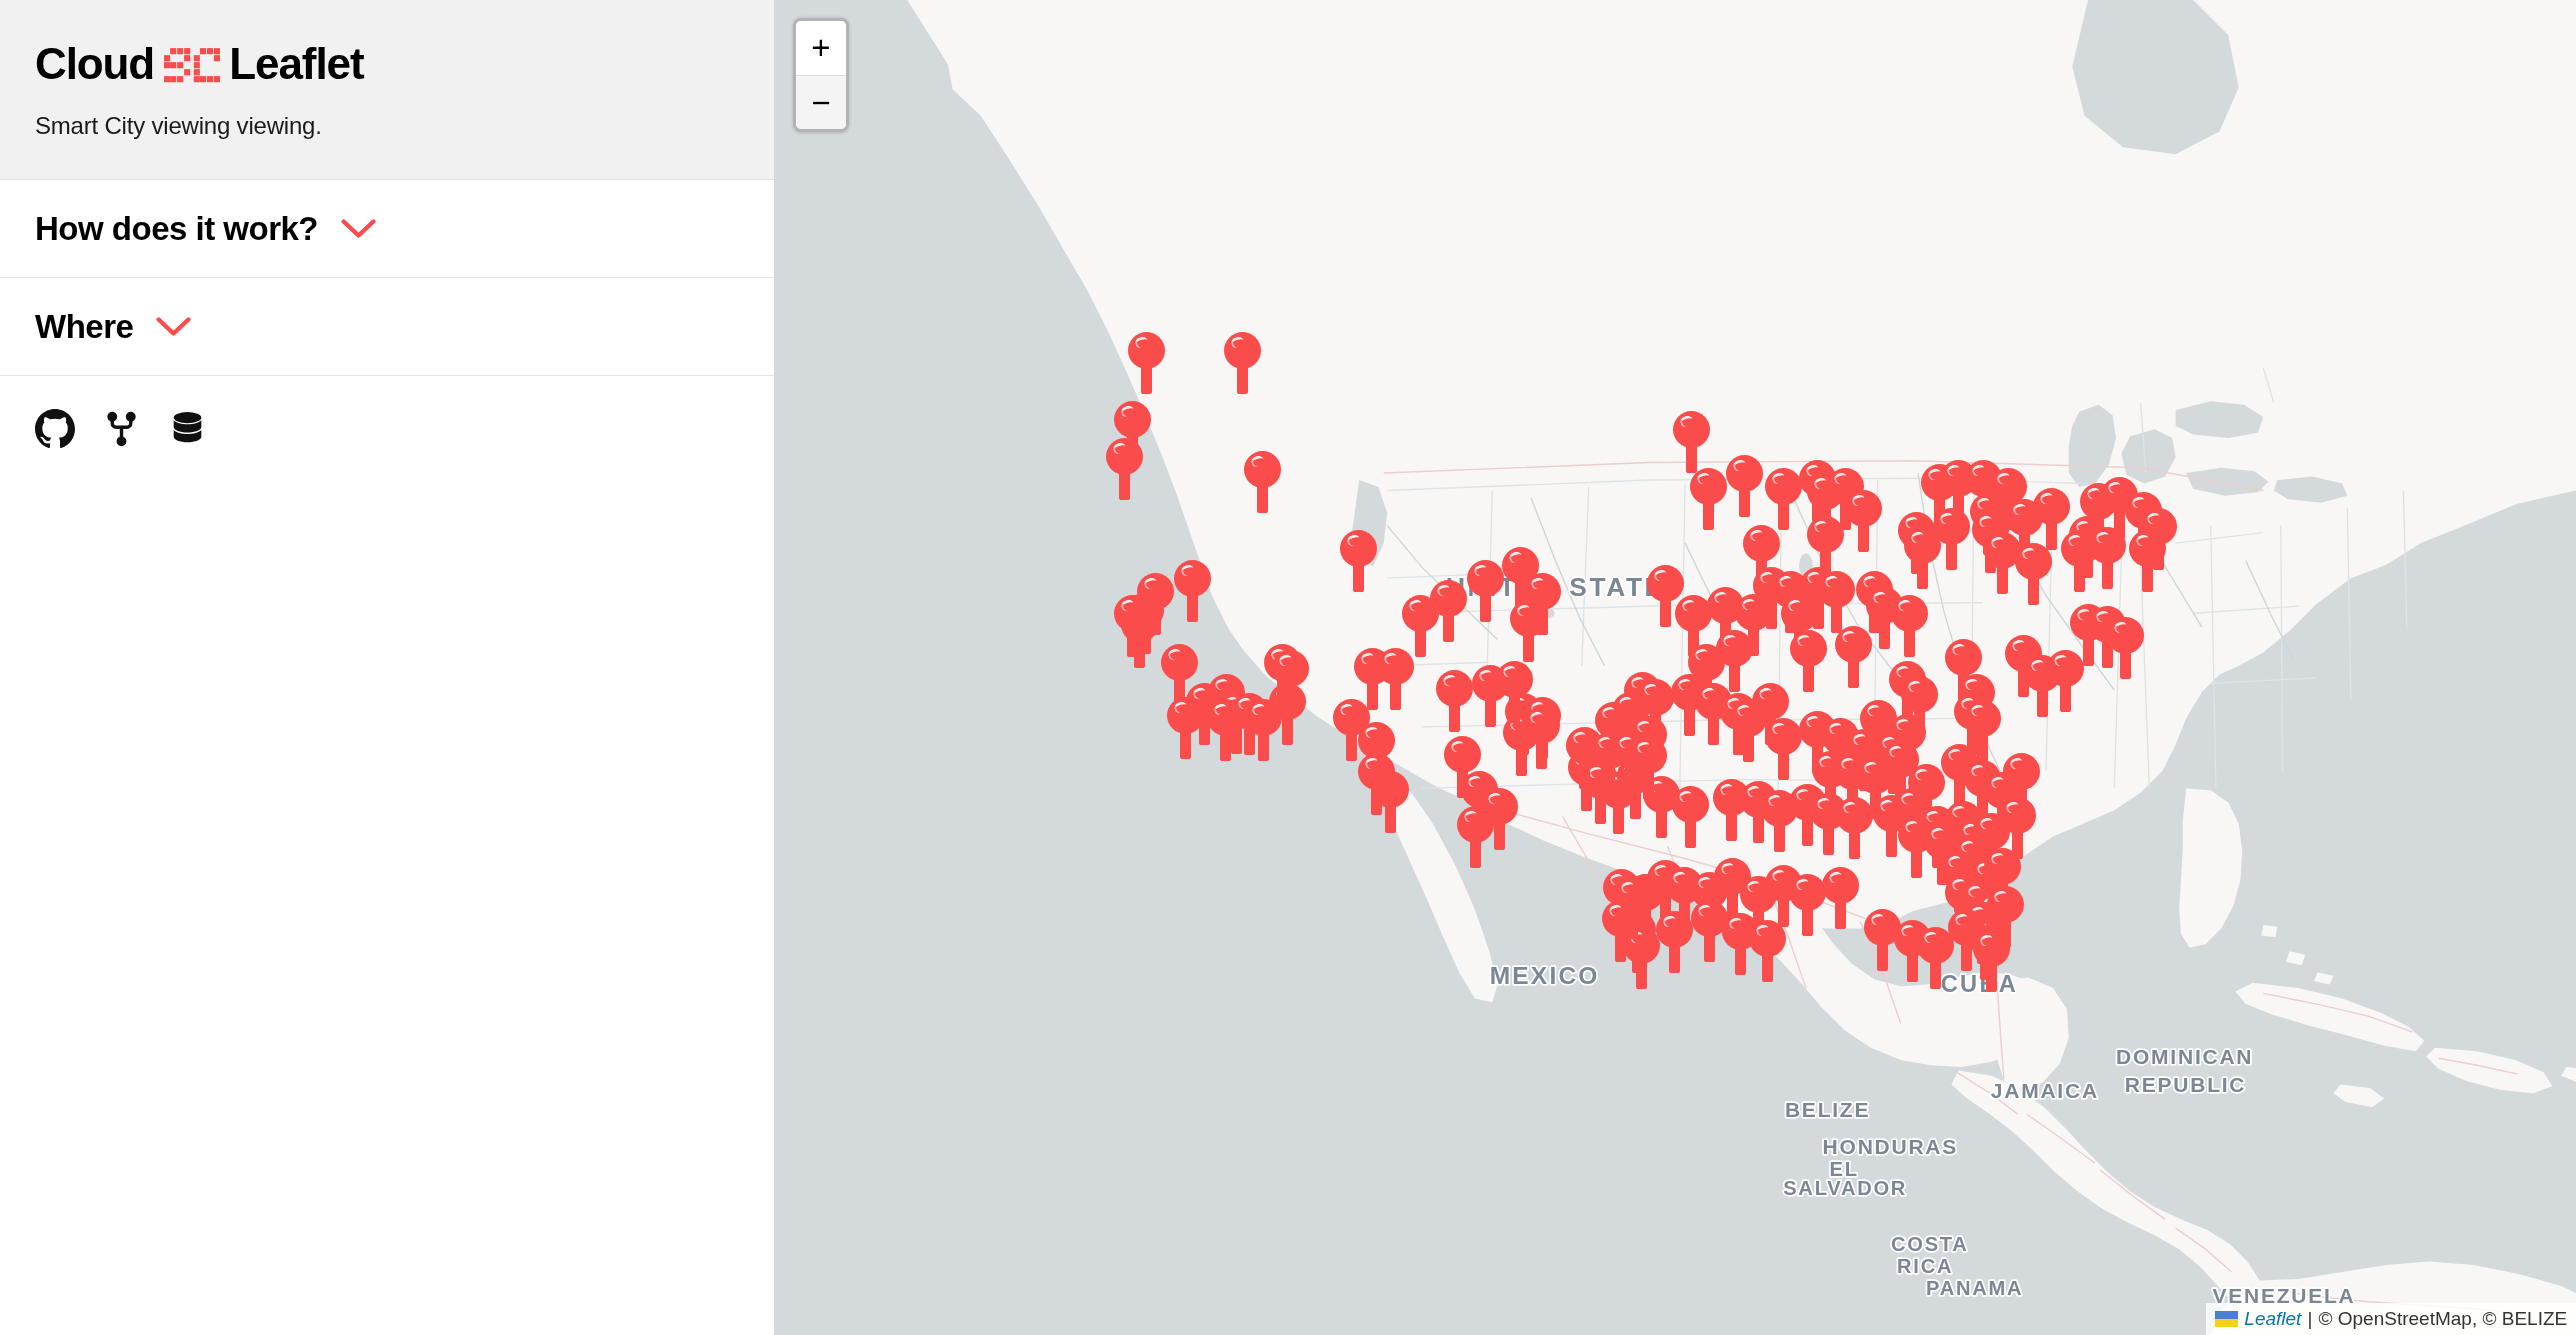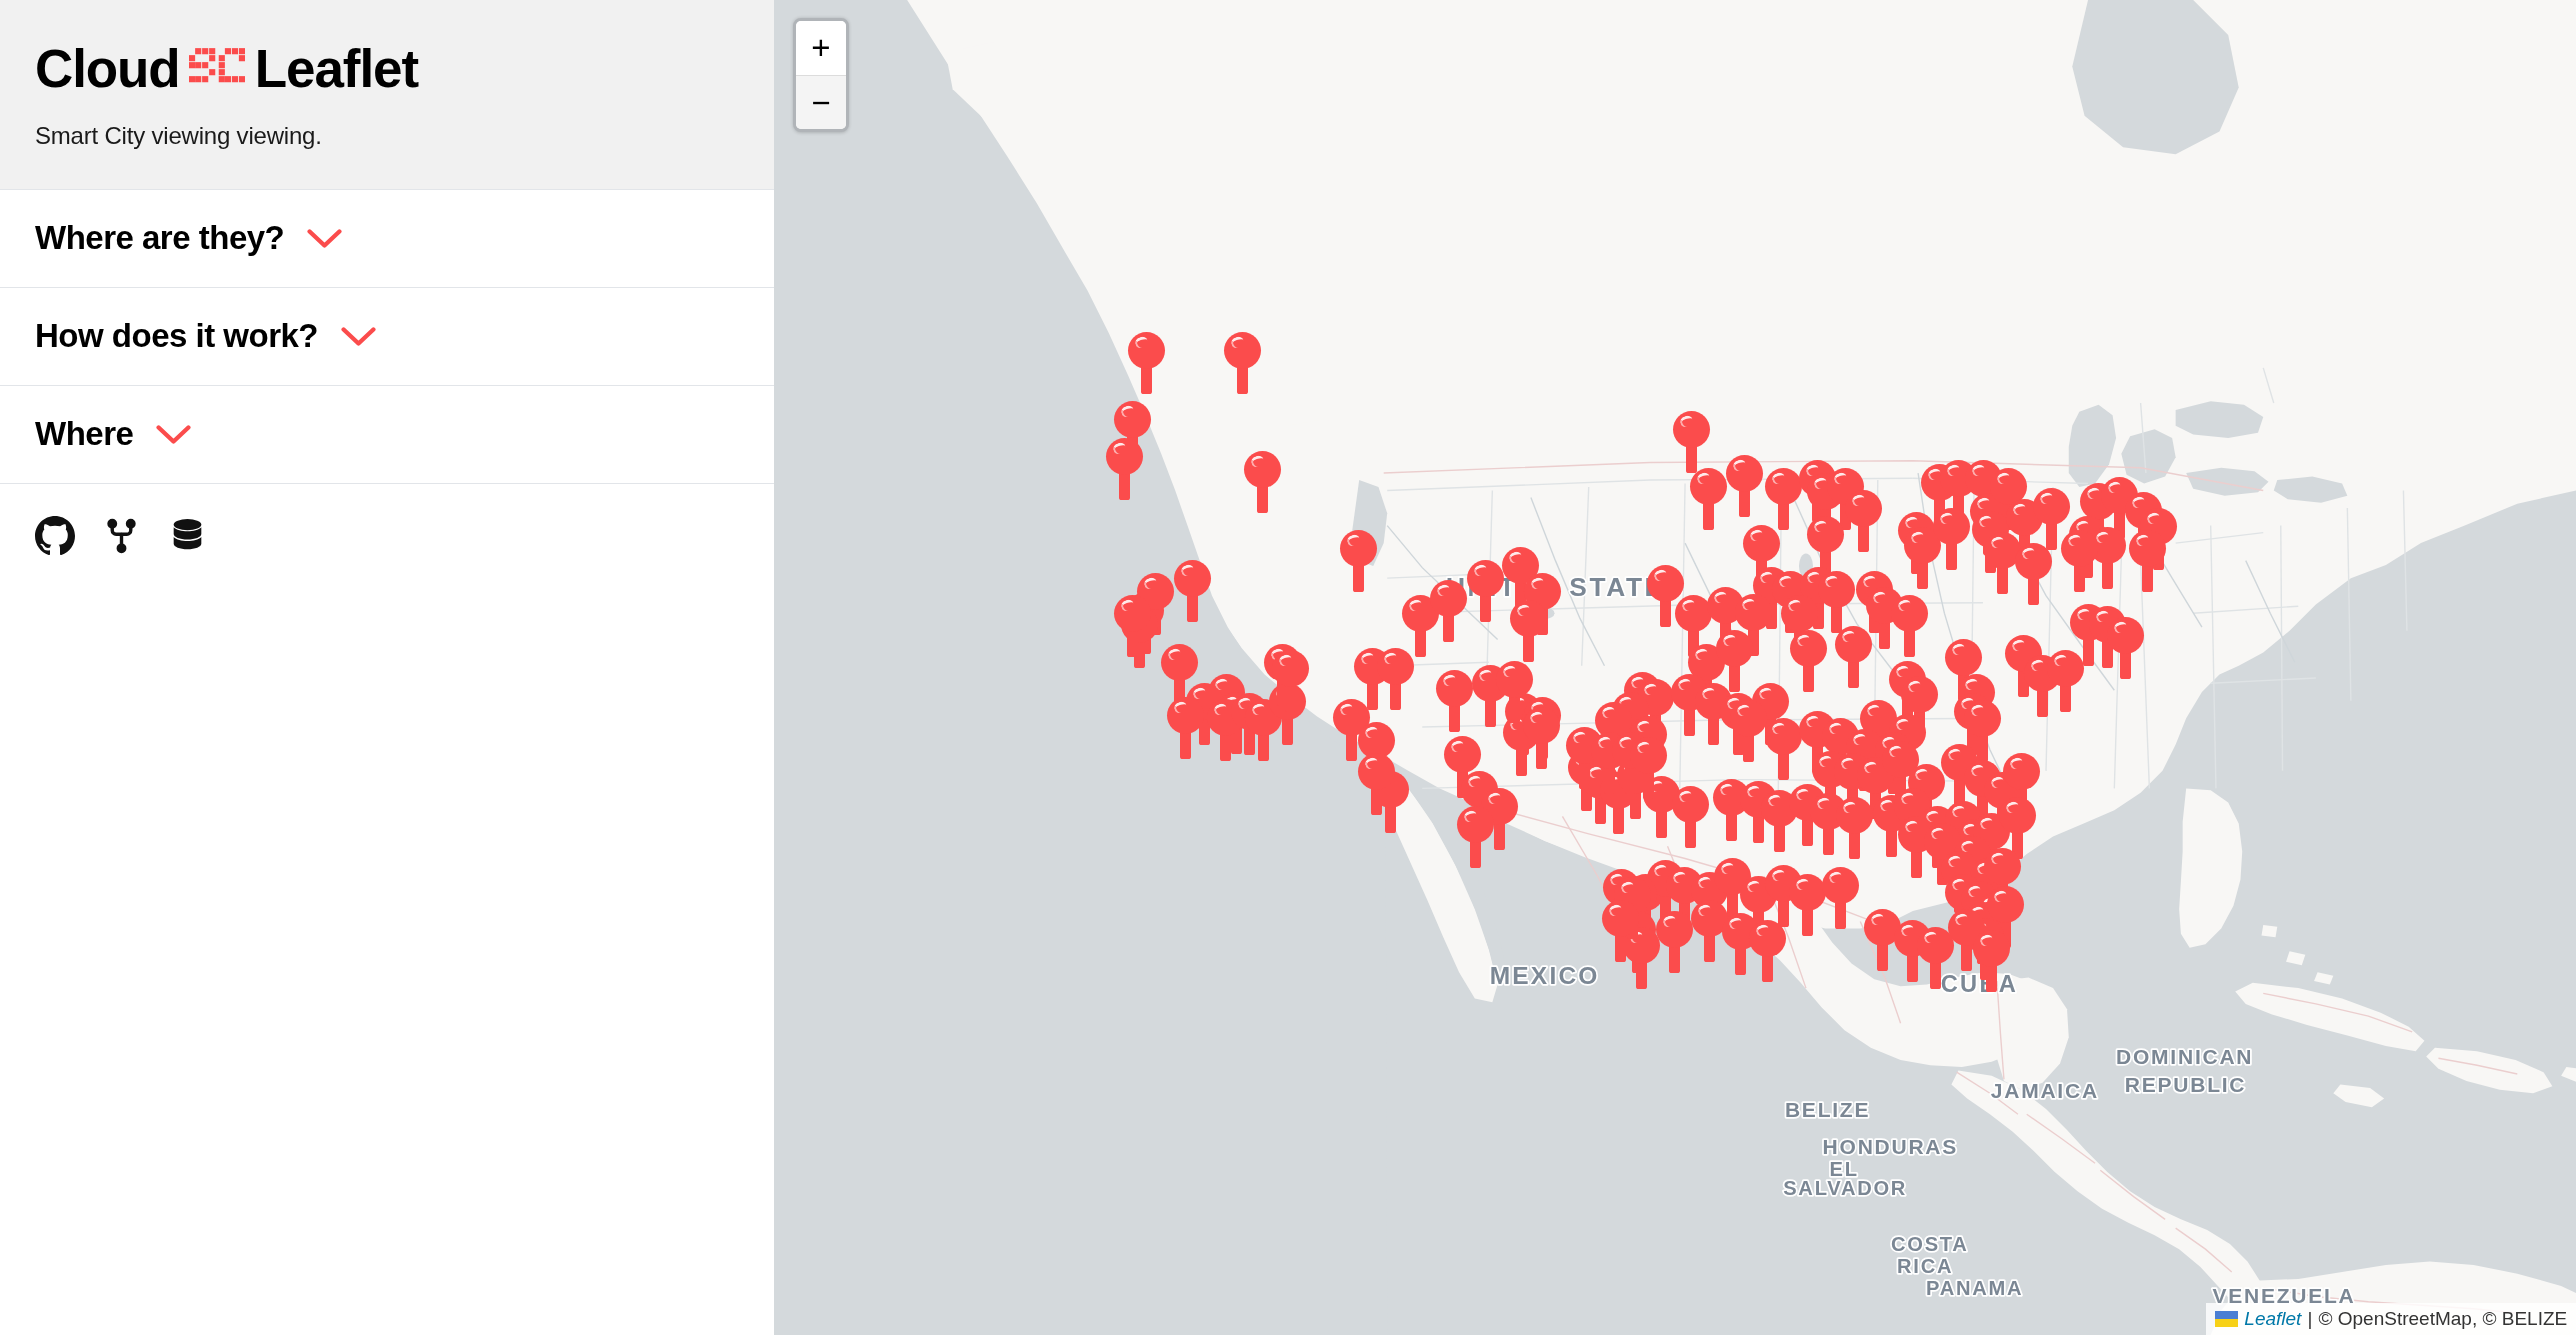"Cloud" .brand-title { align-items: center -> flex-end; font-size: 53px -> 44px }
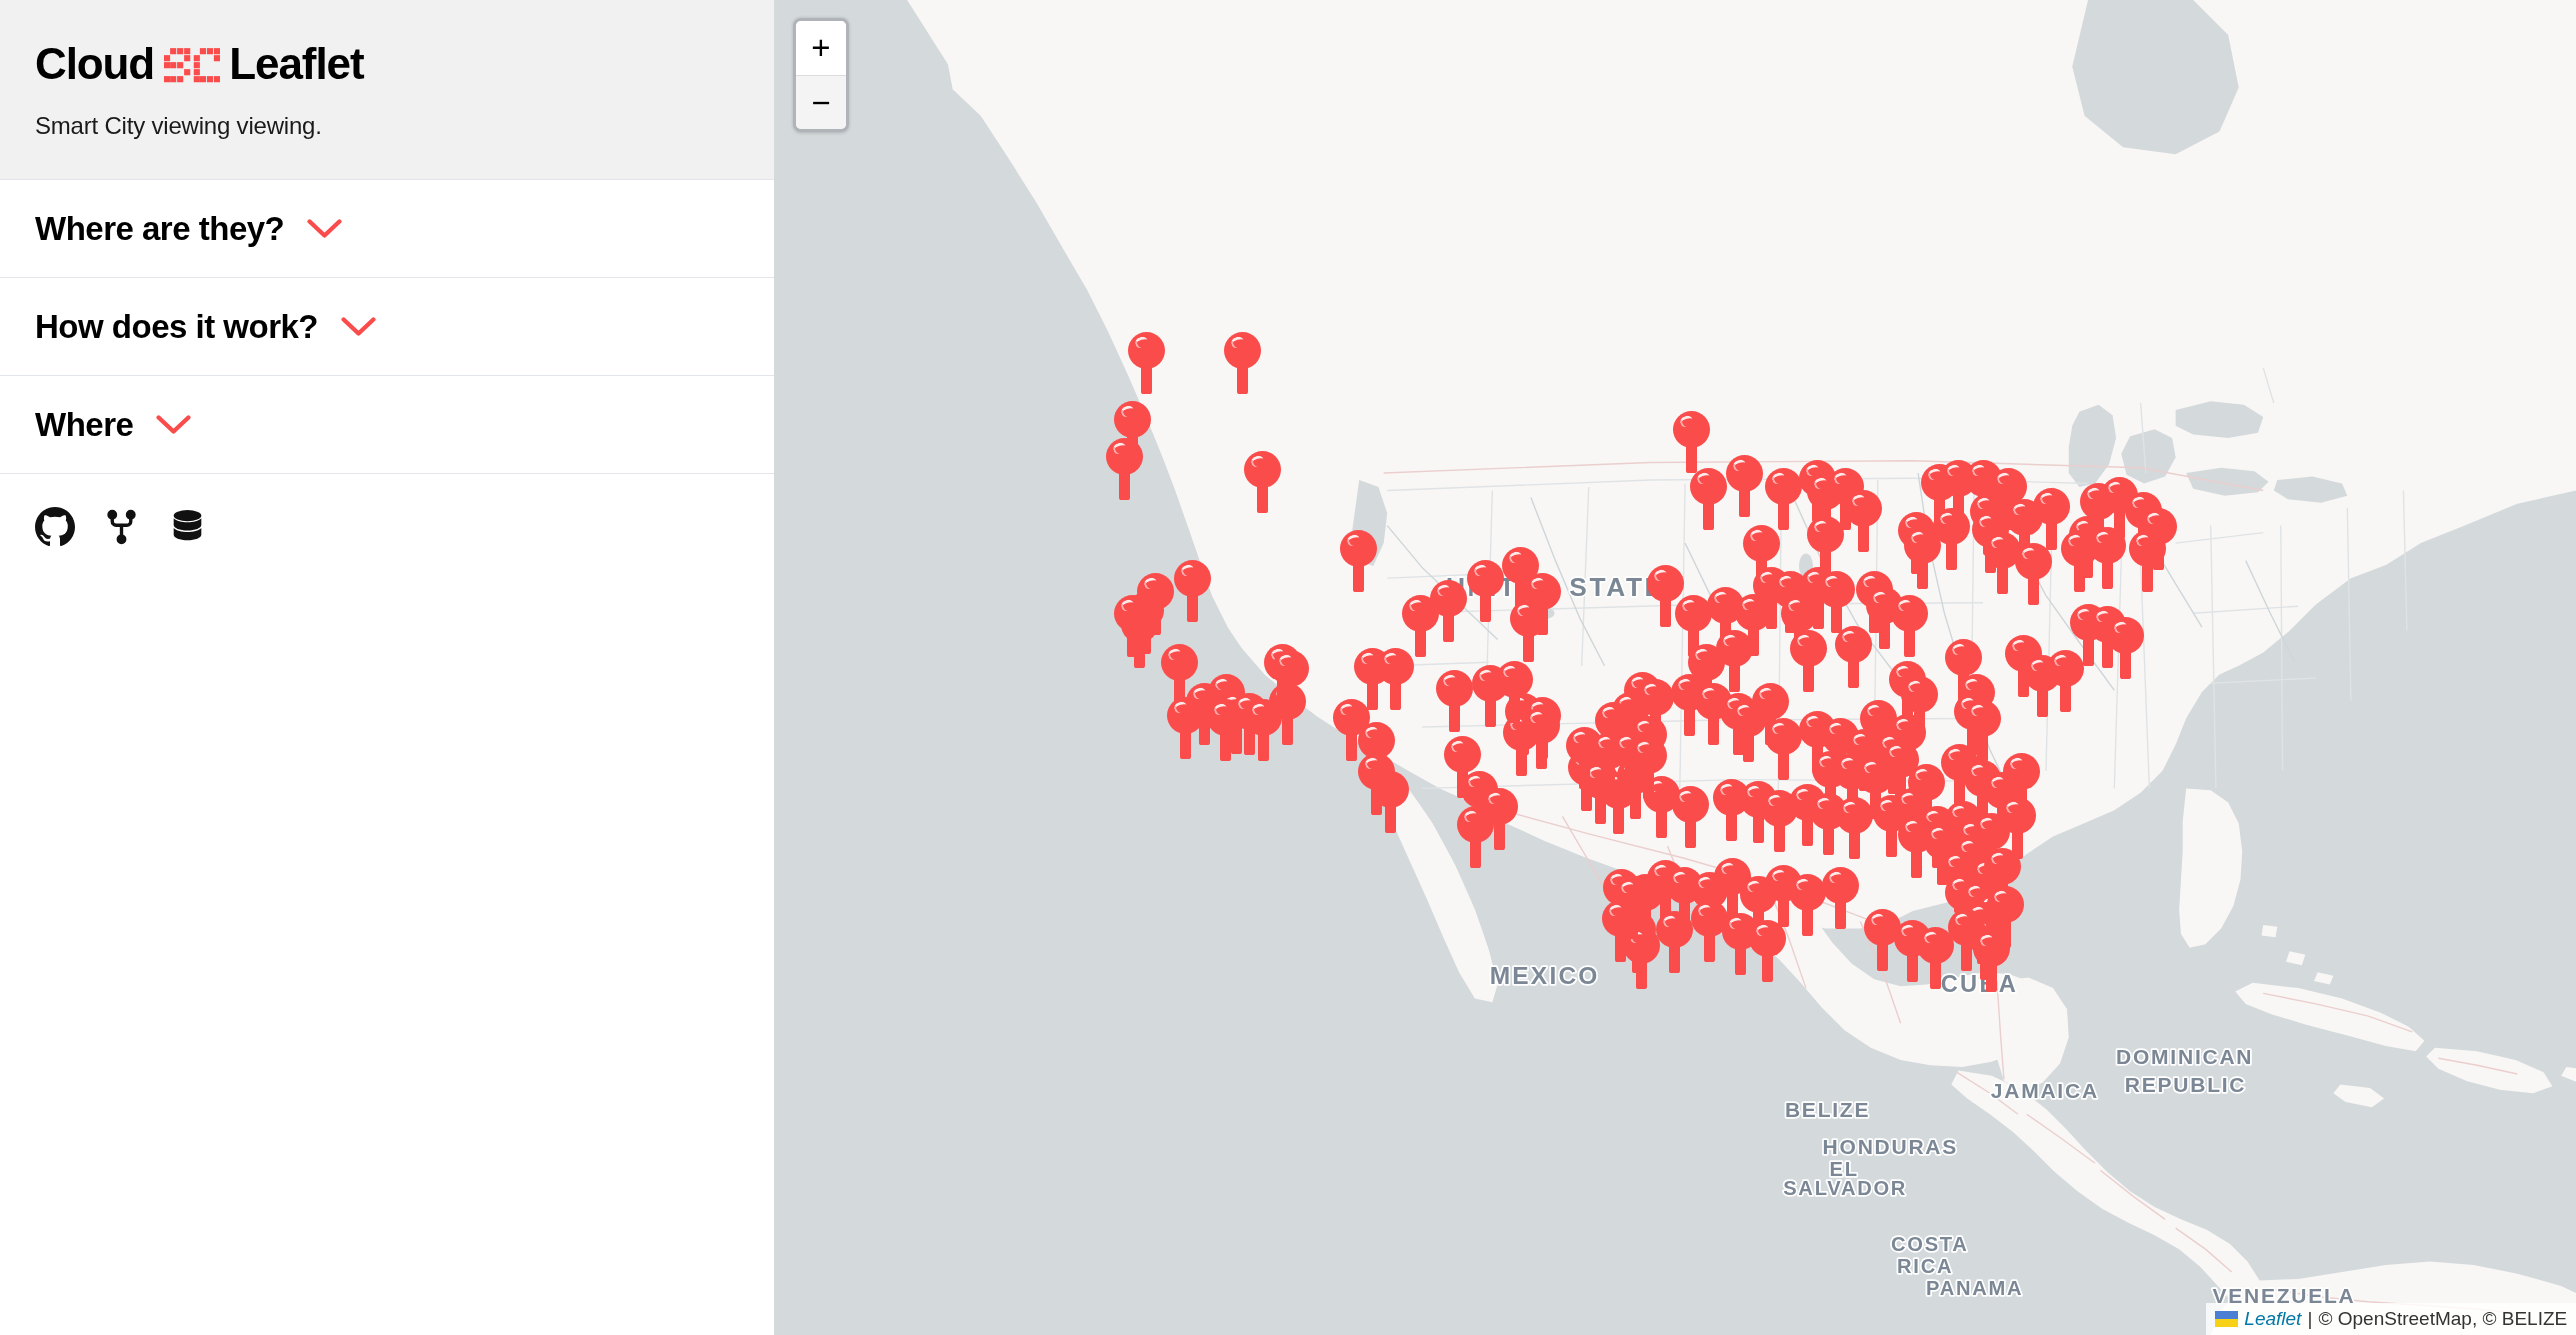"Where are they?" div.accordion-item { html: <div> <span>Where are they?</span> <span> <svg> <path></path> </svg> </span> </div> -> none }
